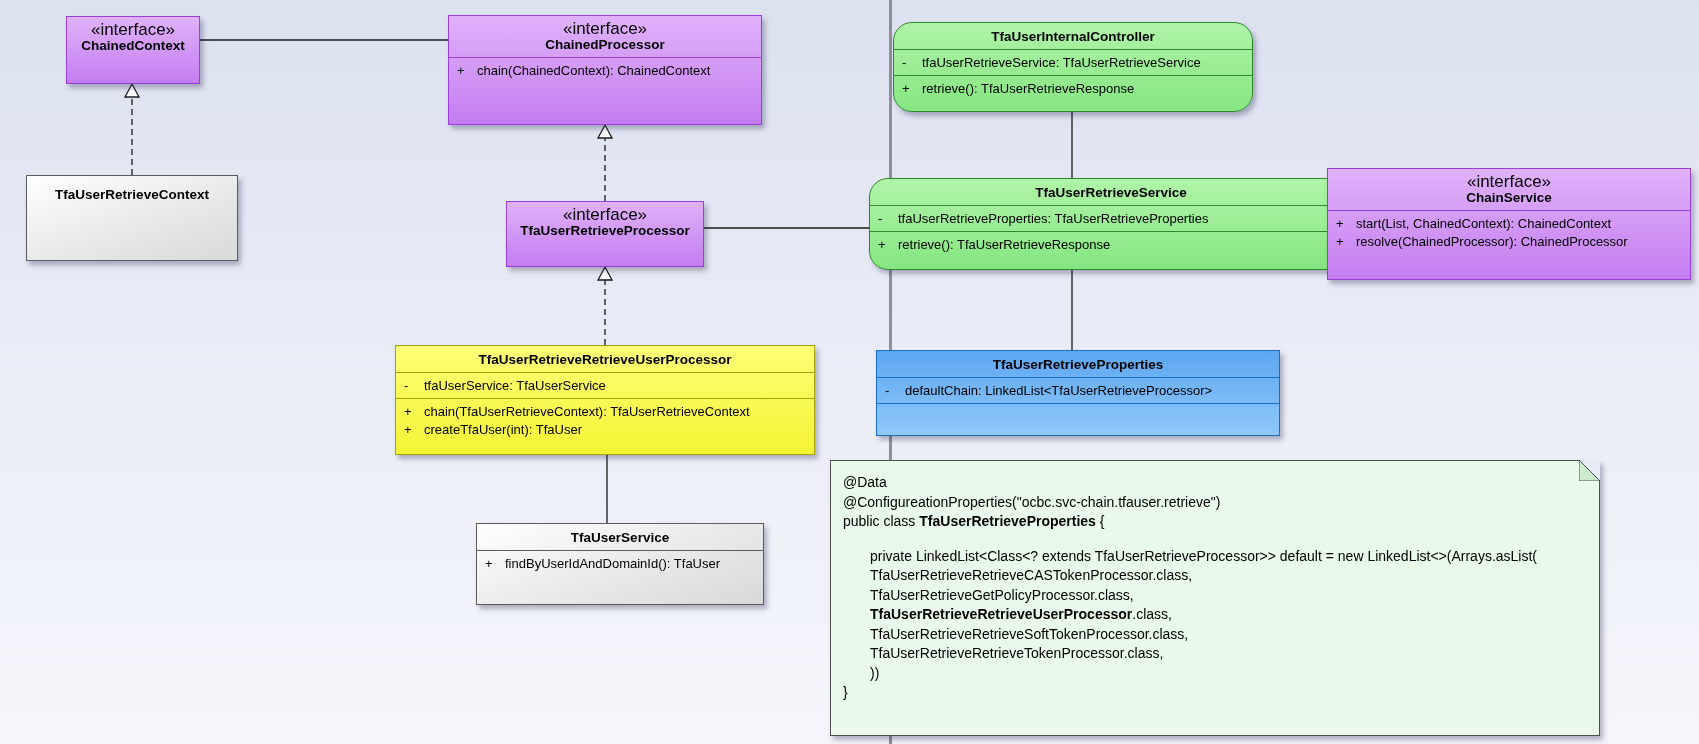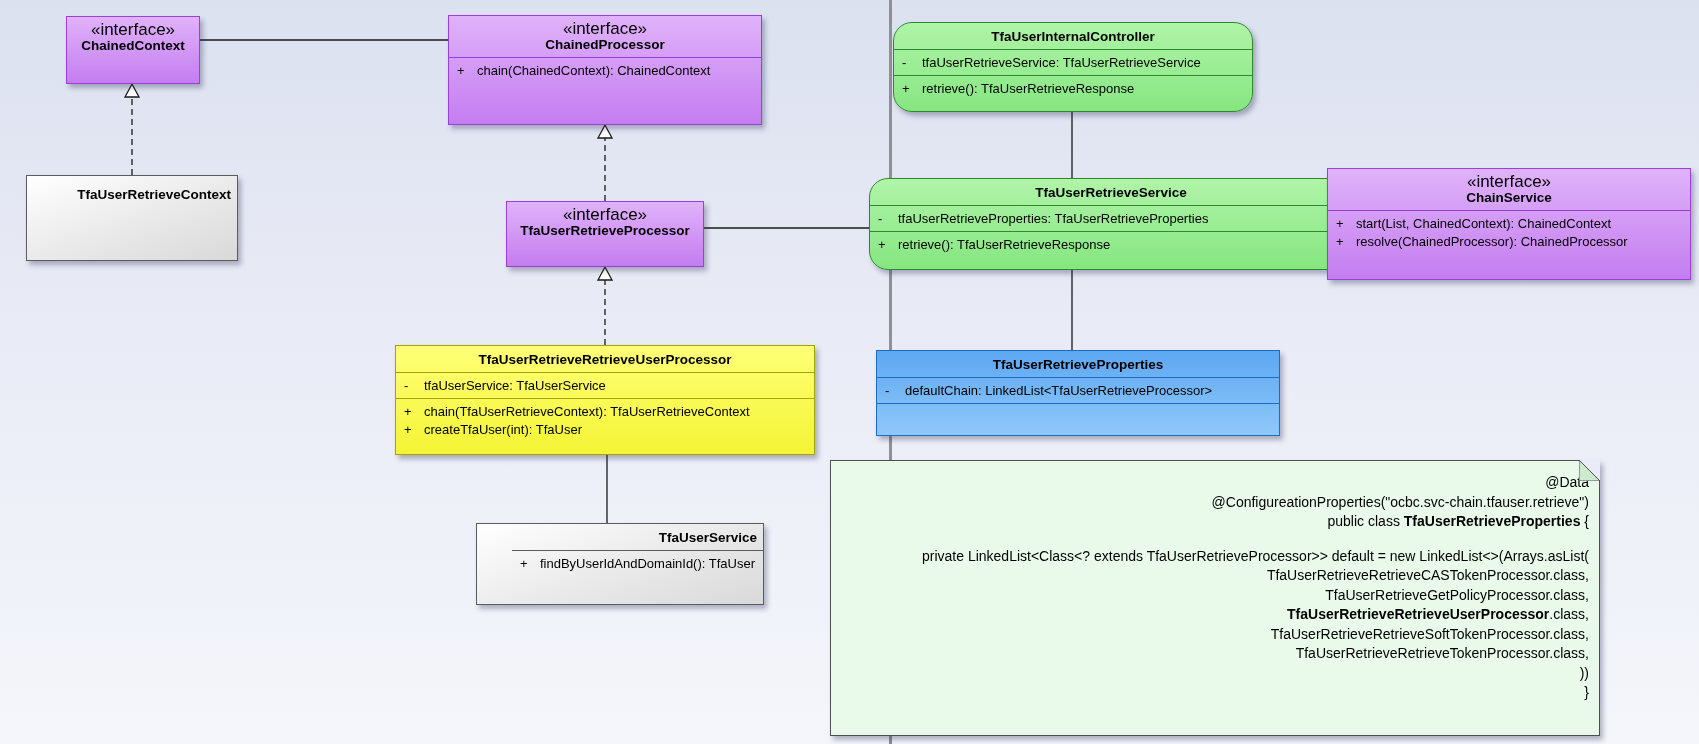"TfaUserRetrieveContext" .plain { align-items: flex-end -> none }
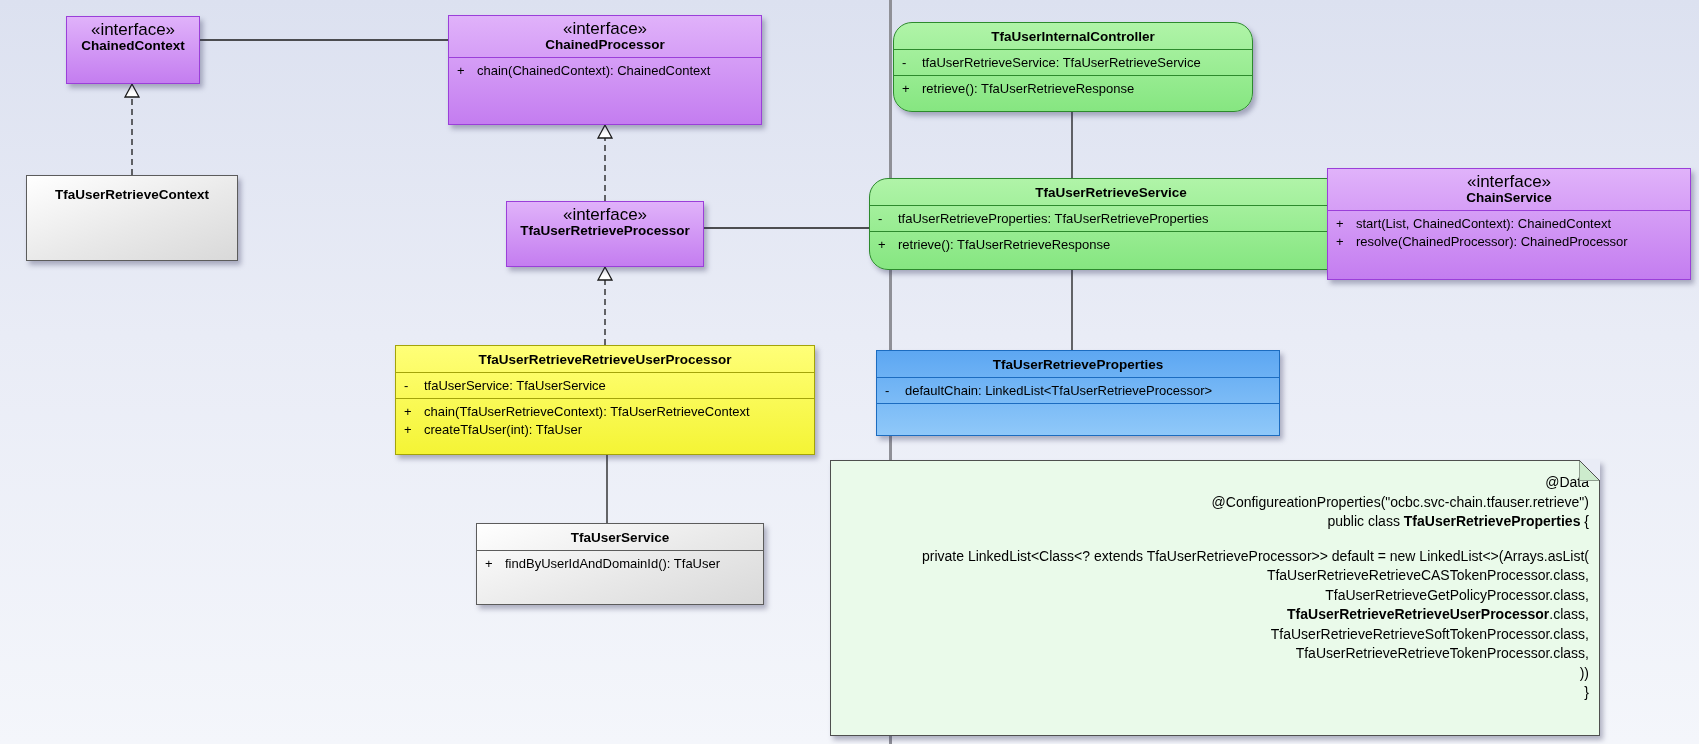"@Data" .note { text-align: right -> none }
